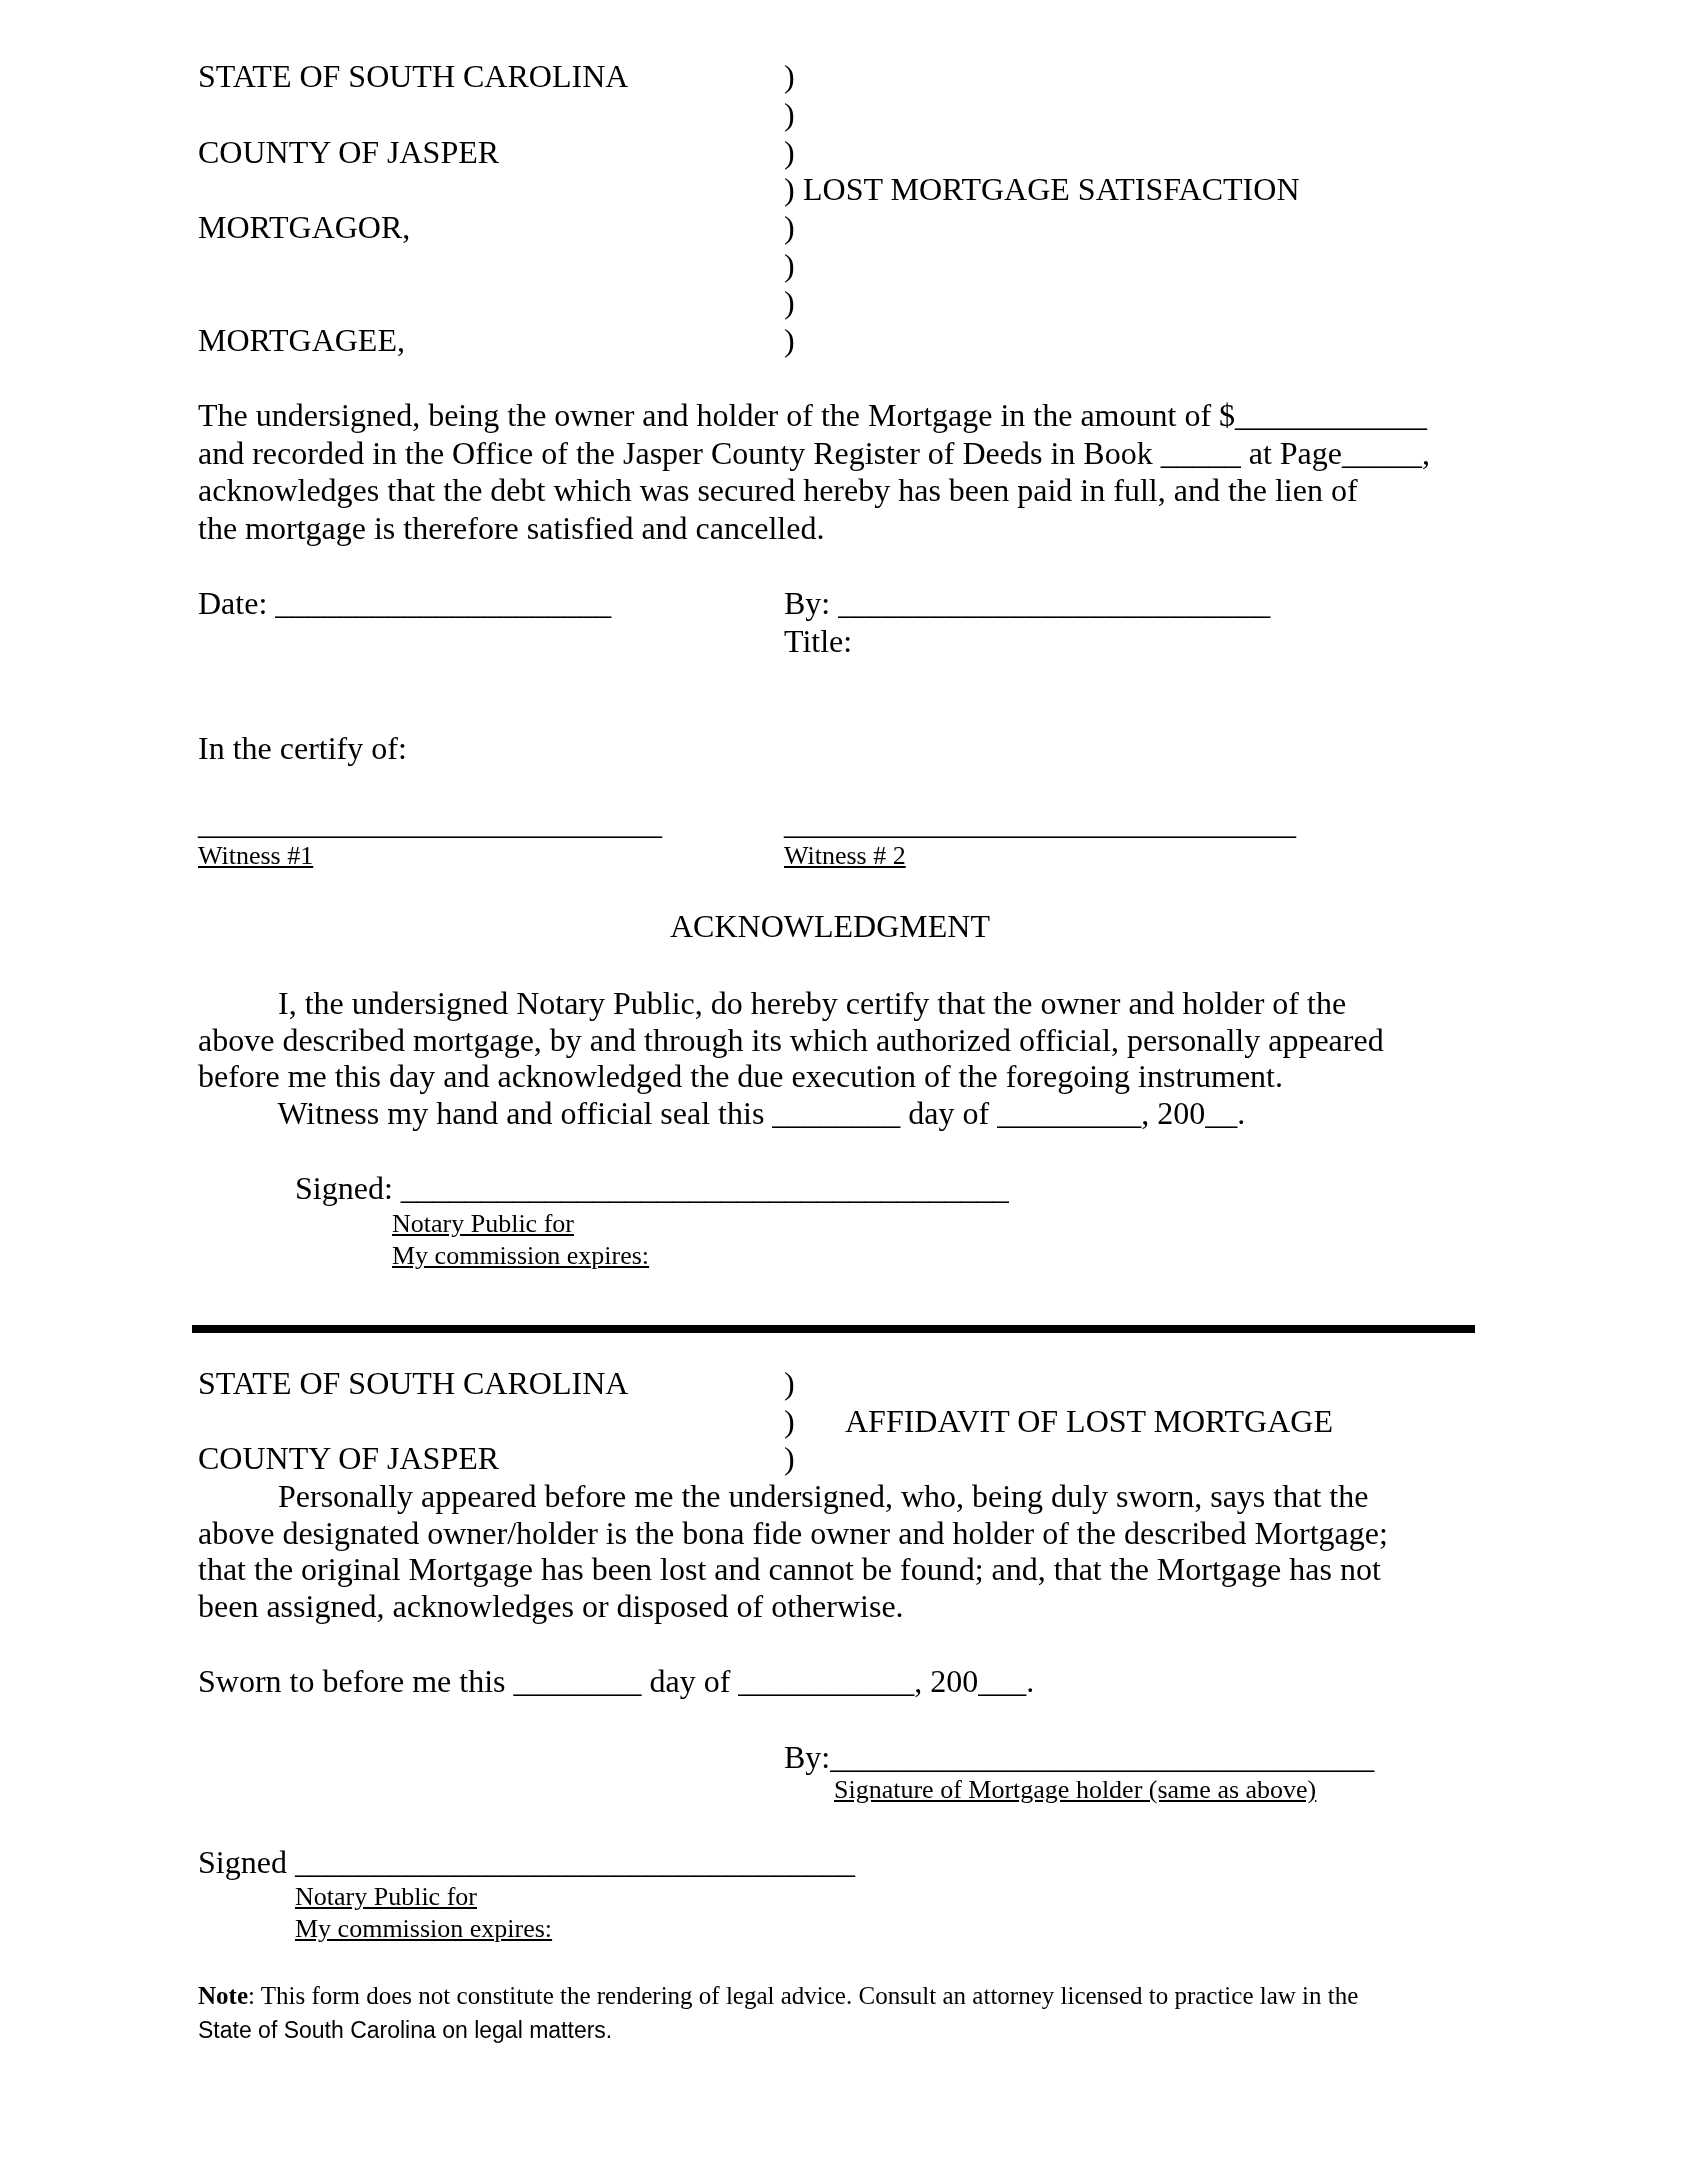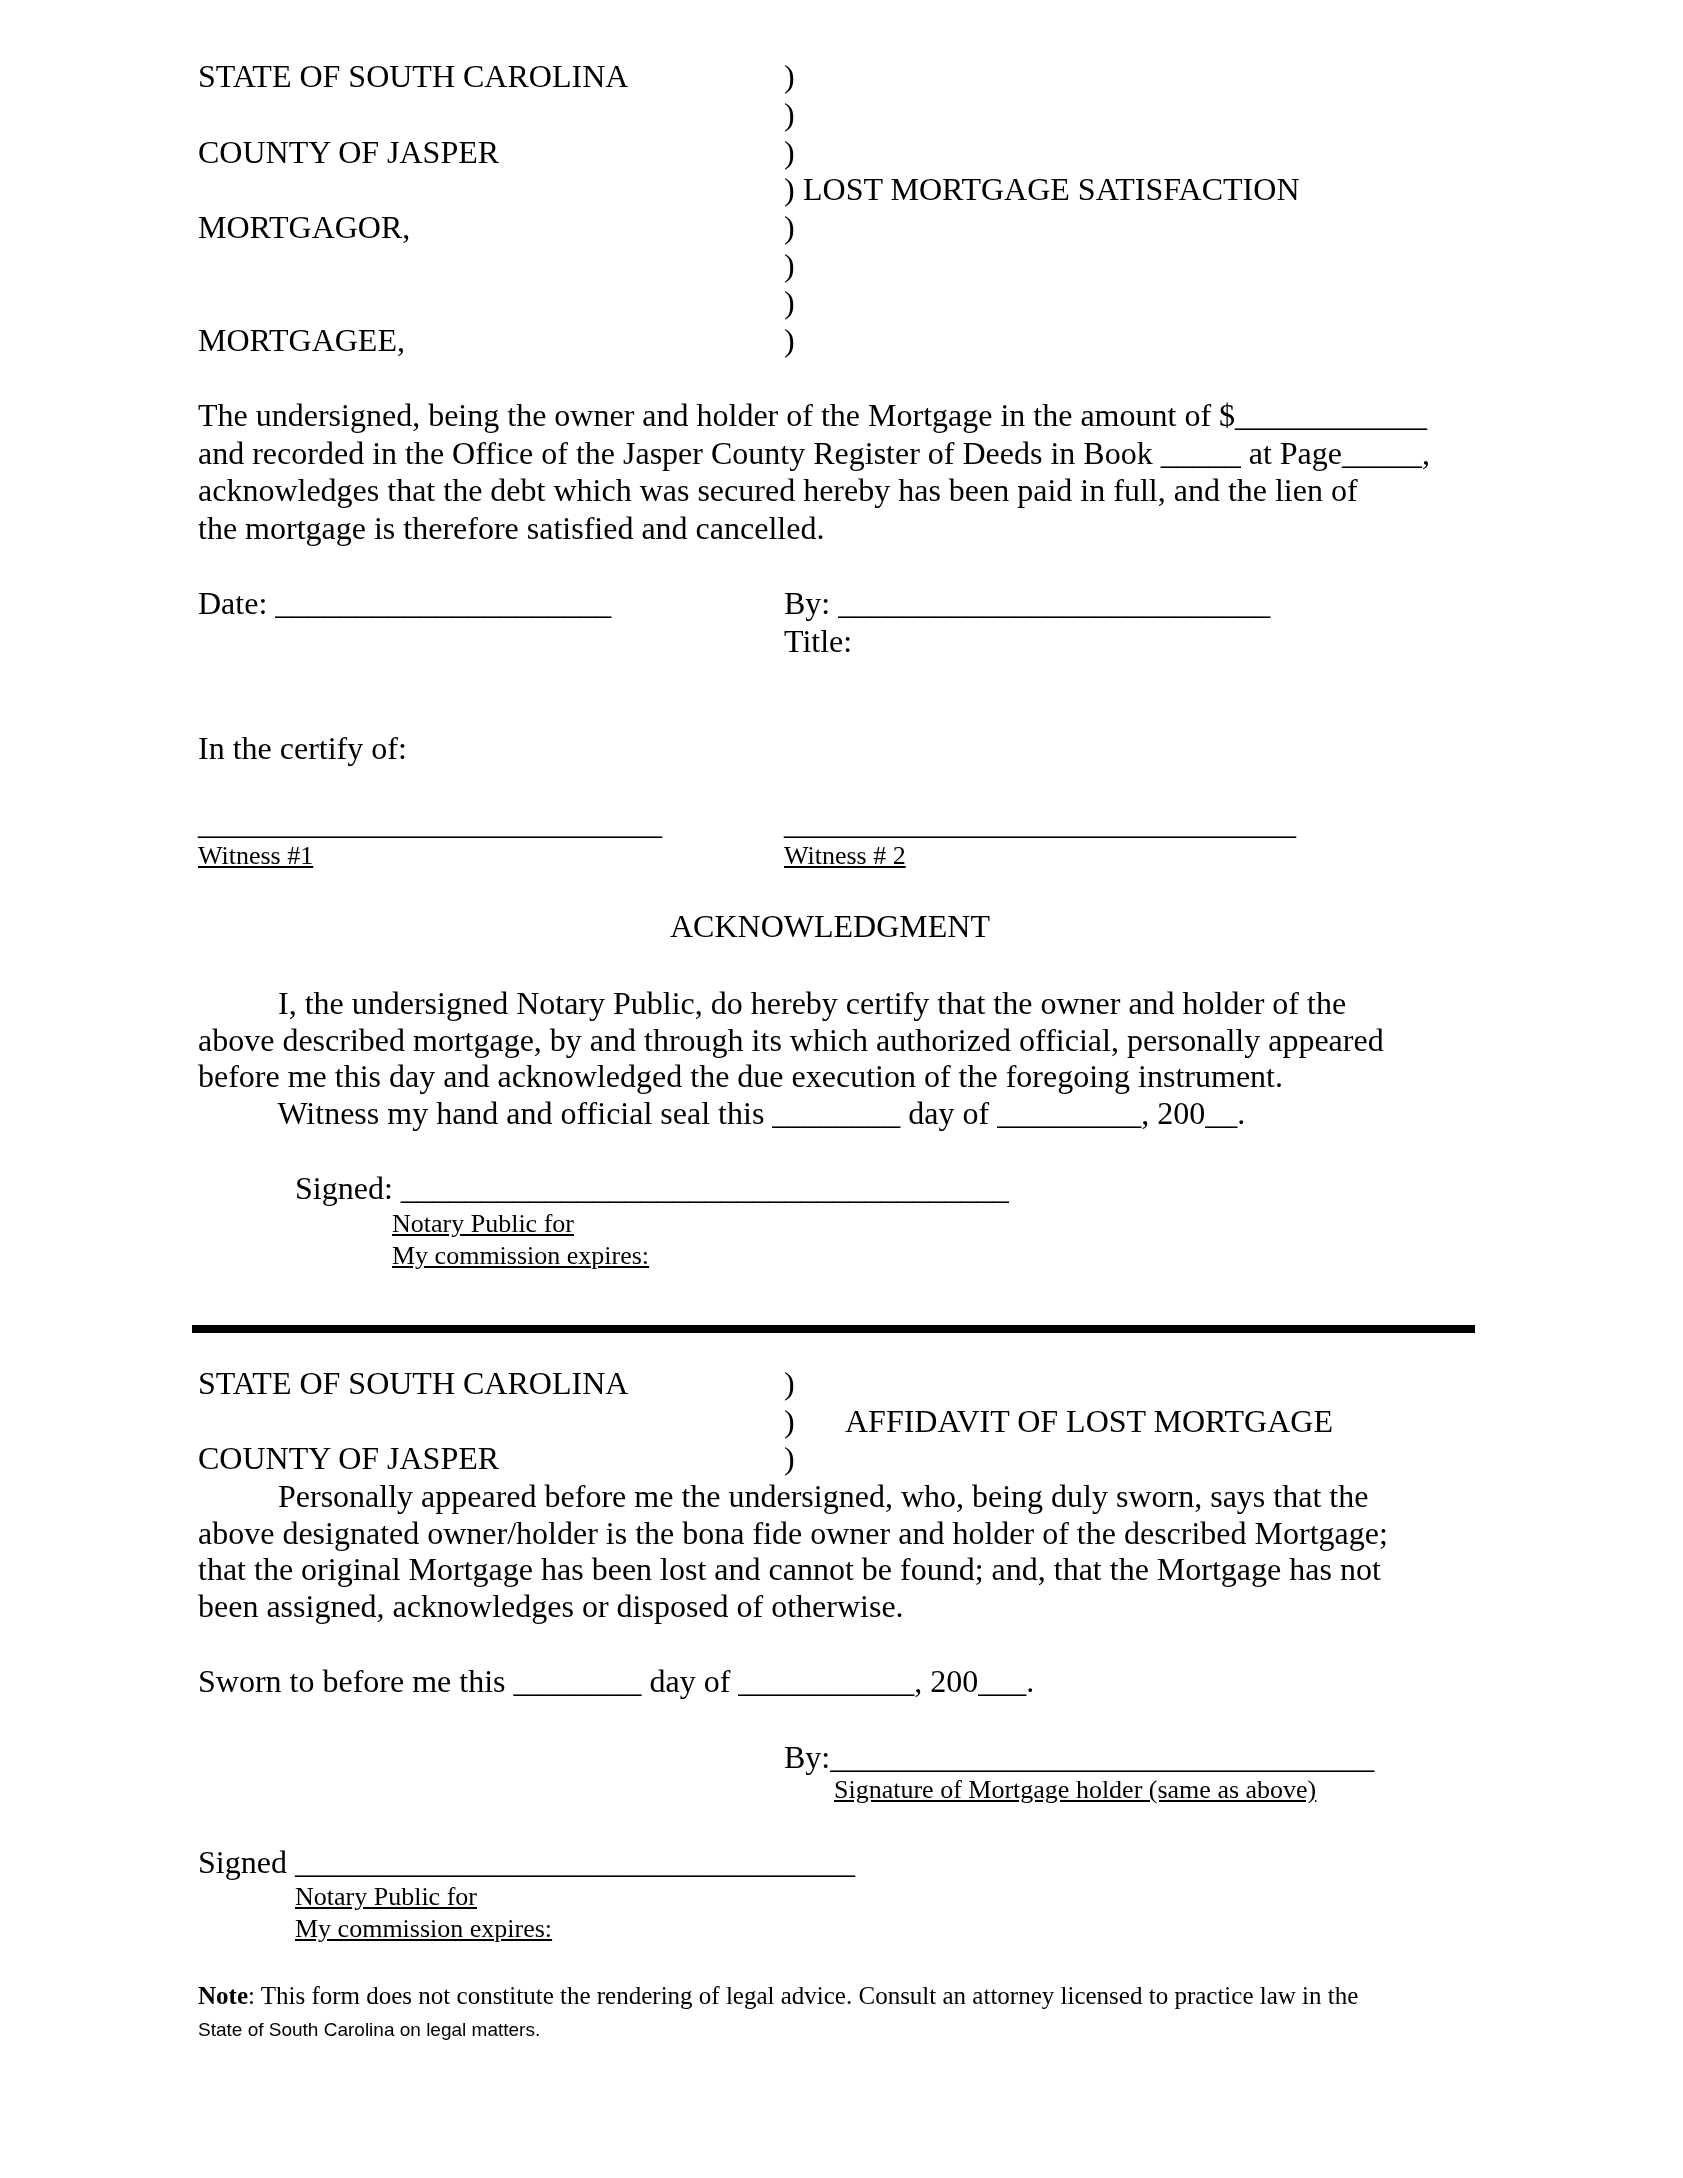"State of South Carolina on" .sans { font-size: 19px -> 23px }
